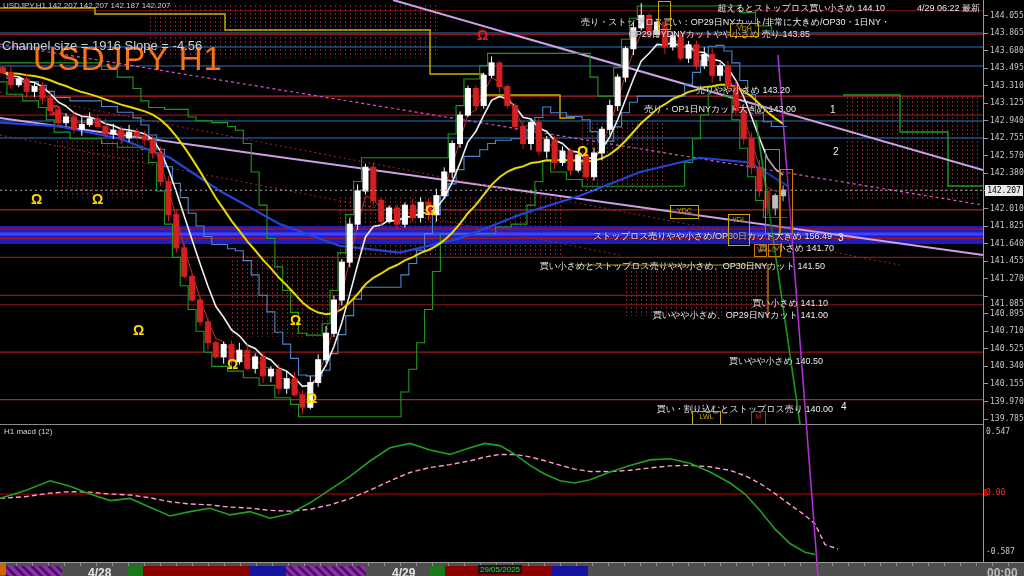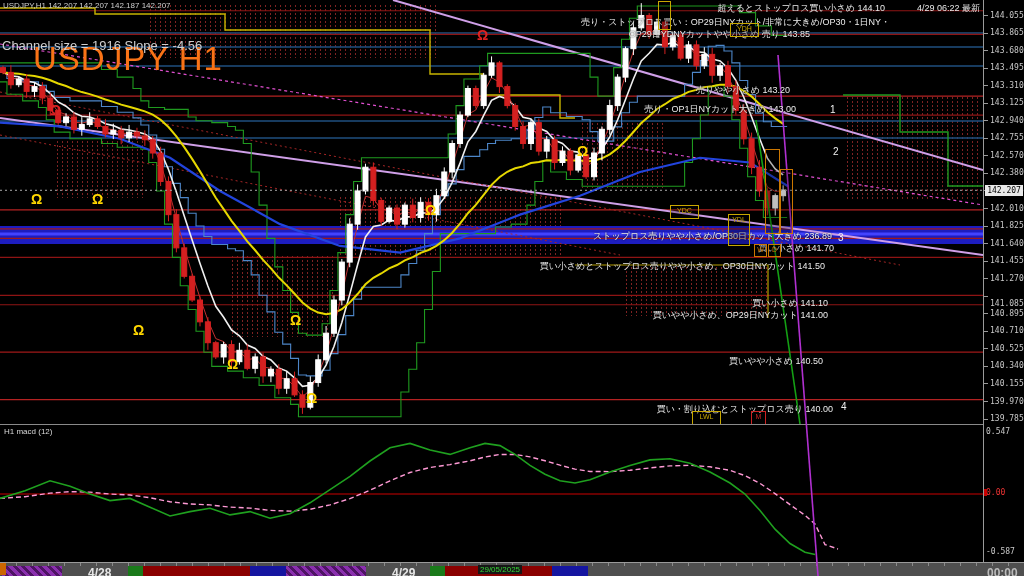"ストップロス売りやや小さめ/OP30日カット大きめ 236.89" div.anno { text: 236.89 -> 156.49 }
